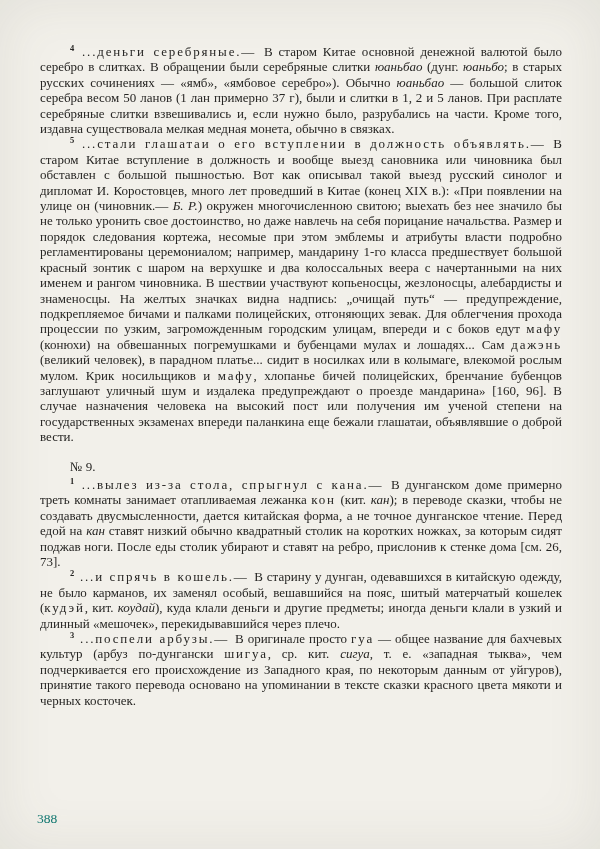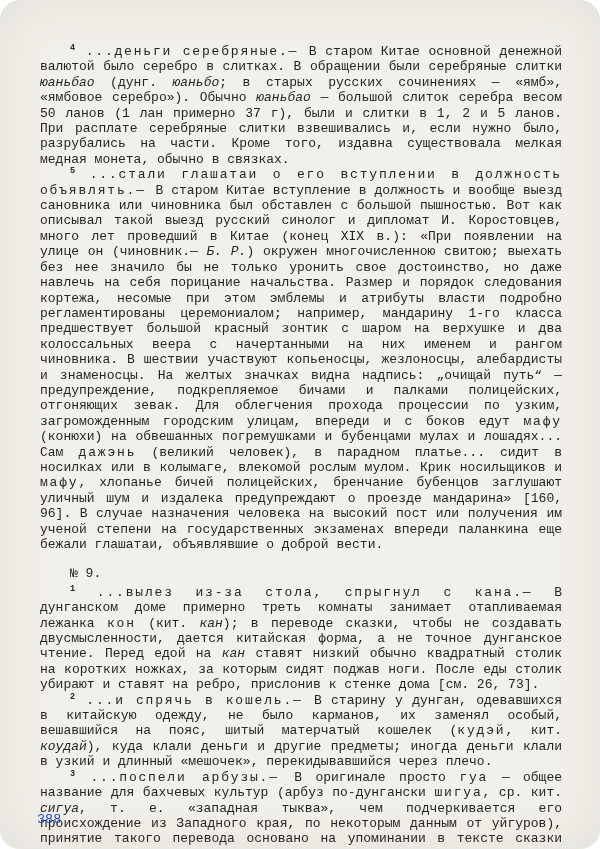"4 ...деньги серебряные.— В старом" .page { border-radius: 20px -> none; font-family: Liberation Mono, monospace -> Liberation Serif, serif }
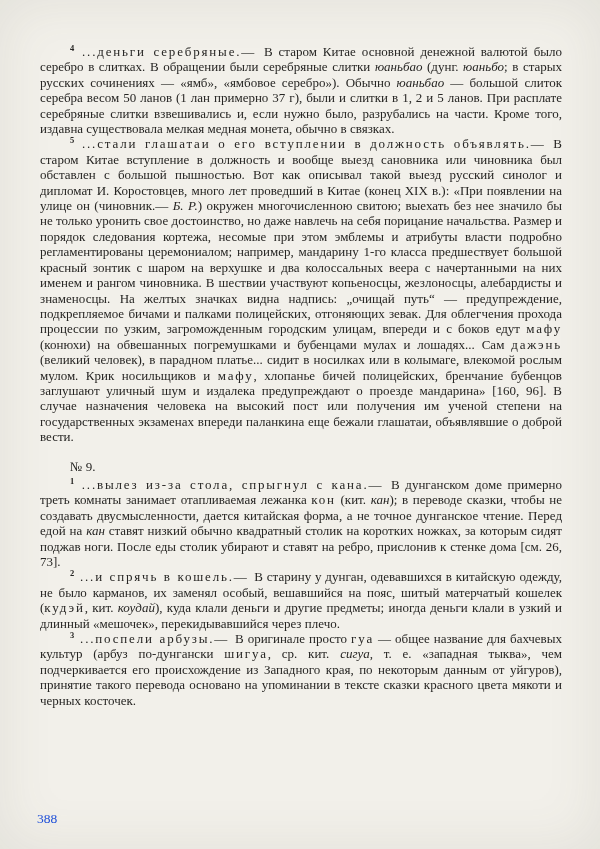"388" .page-number { color: #1d4ed8 -> #0f766e }
